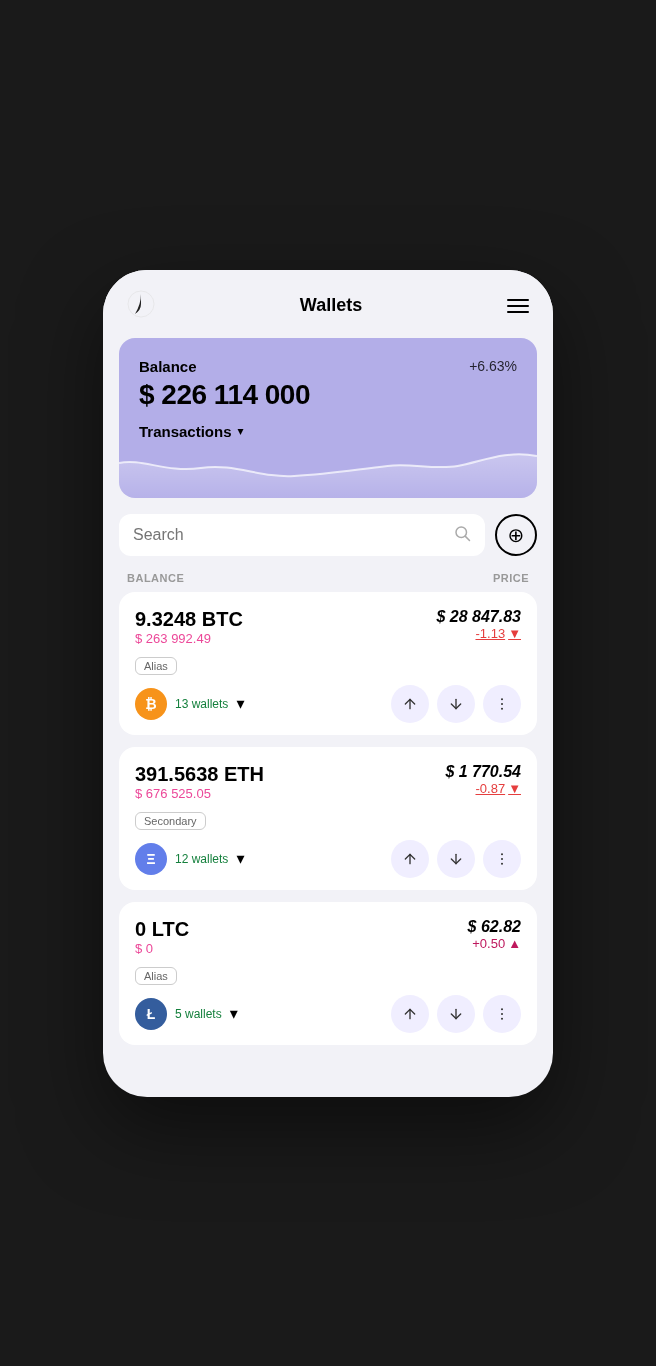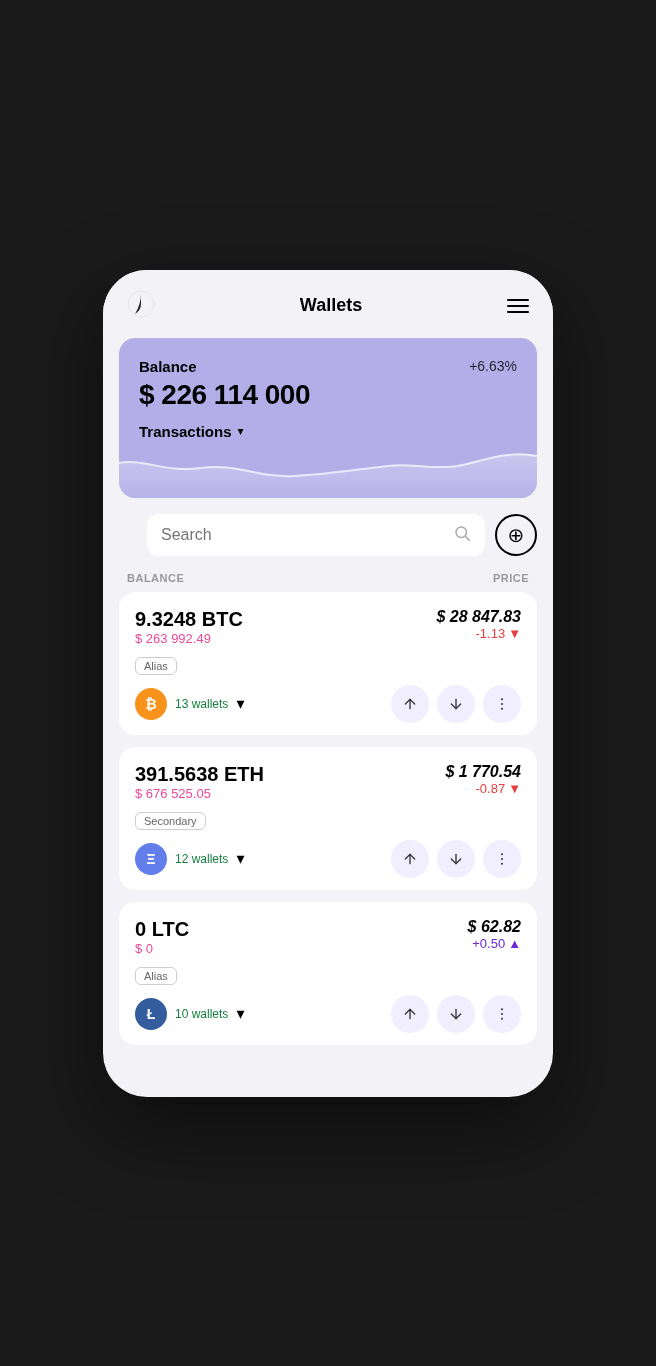"Search" .search-row { margin-left: 28px -> none }
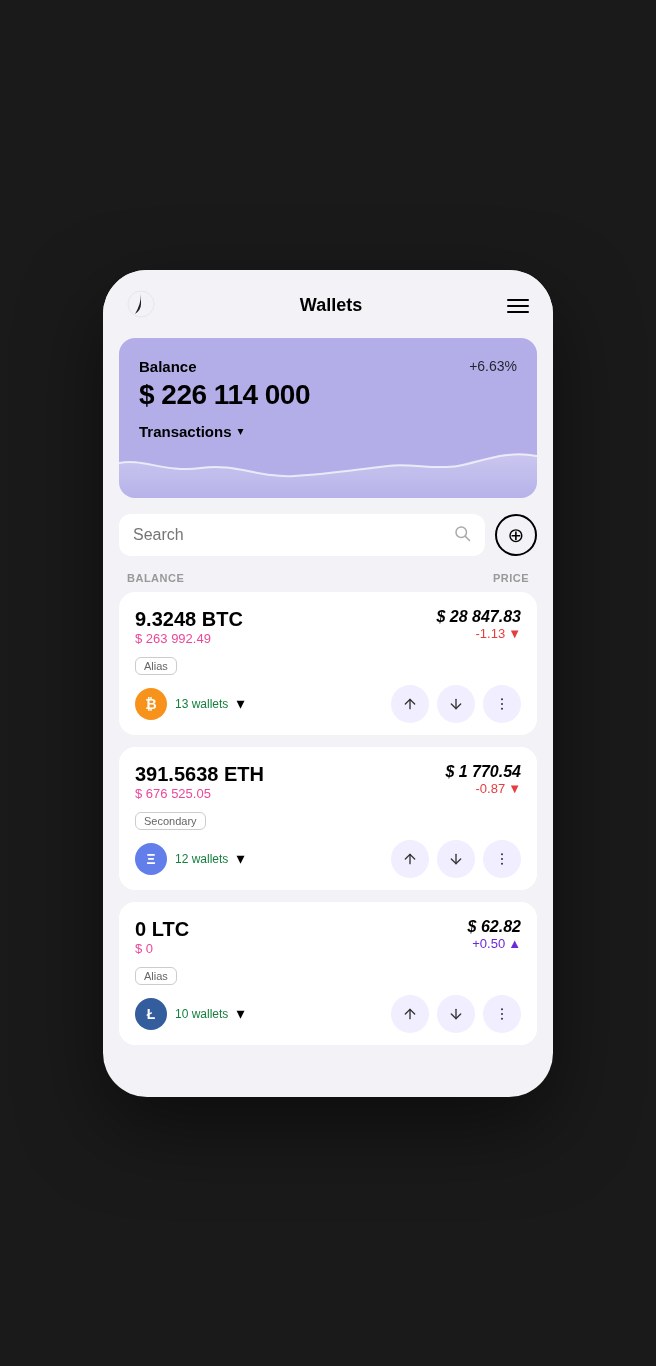"-1.13" .coin-change-neg { text-decoration: none -> underline }
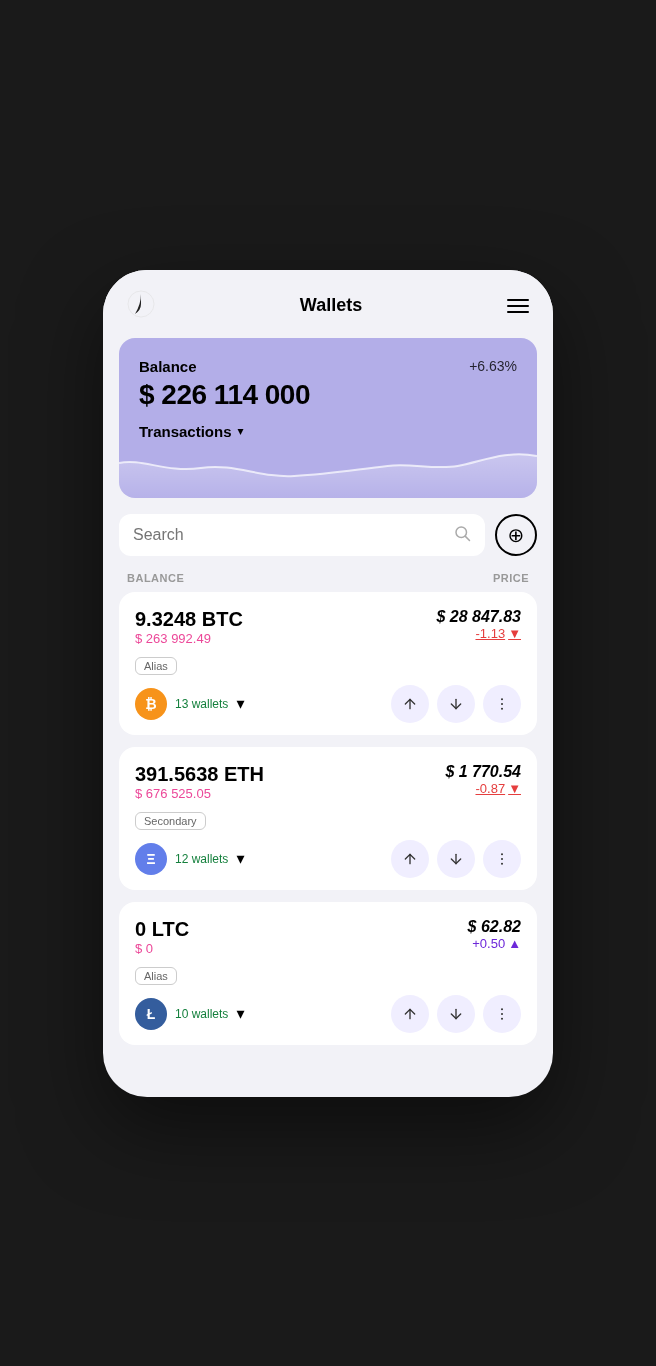"+0.50" .coin-change-pos { color: #6d28d9 -> #be185d }
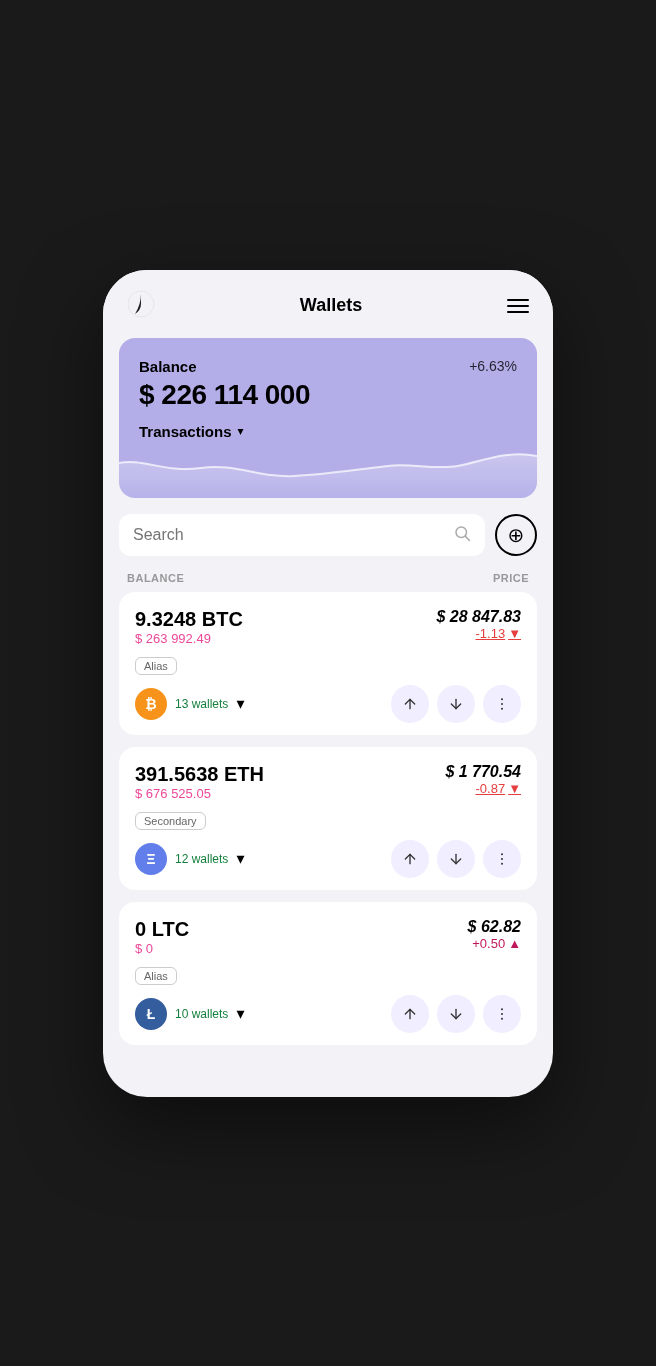"10 wallets" span.wallets-text { text: 10 -> 5 }
